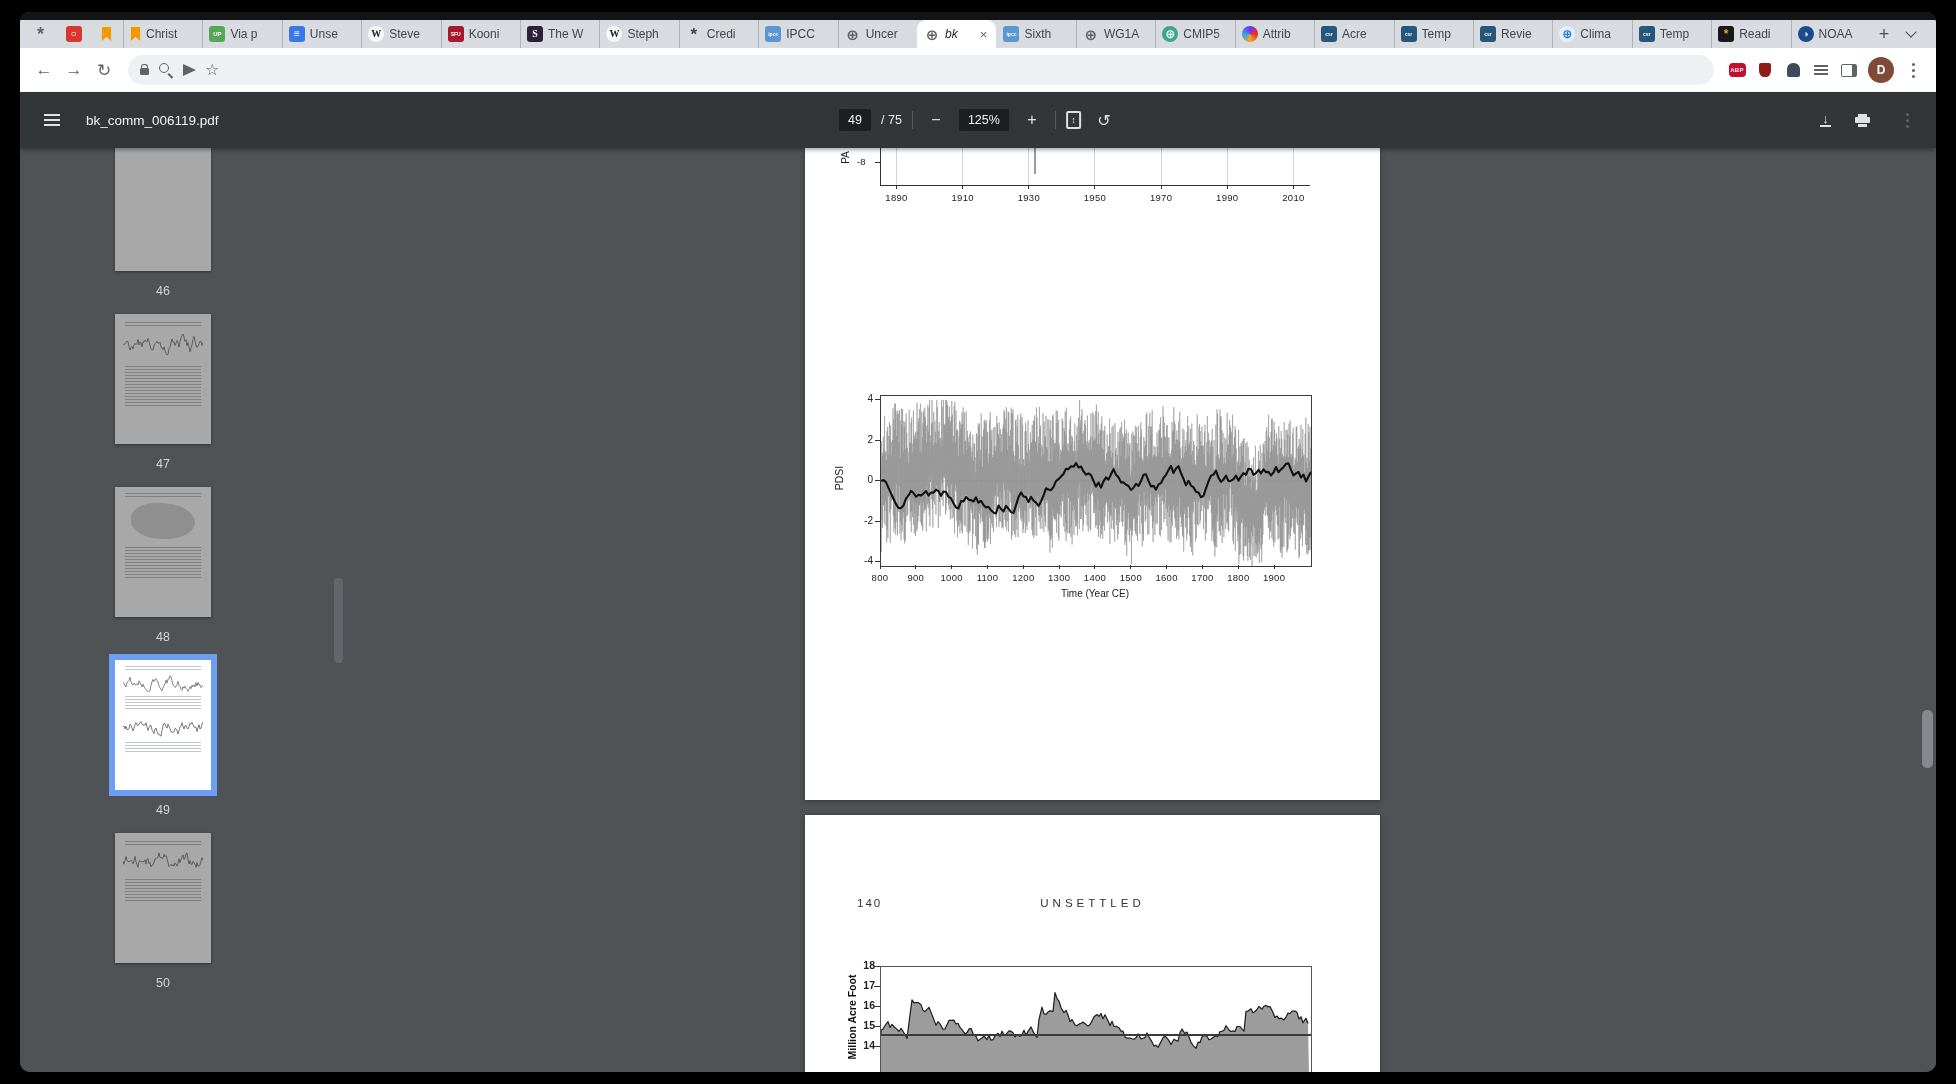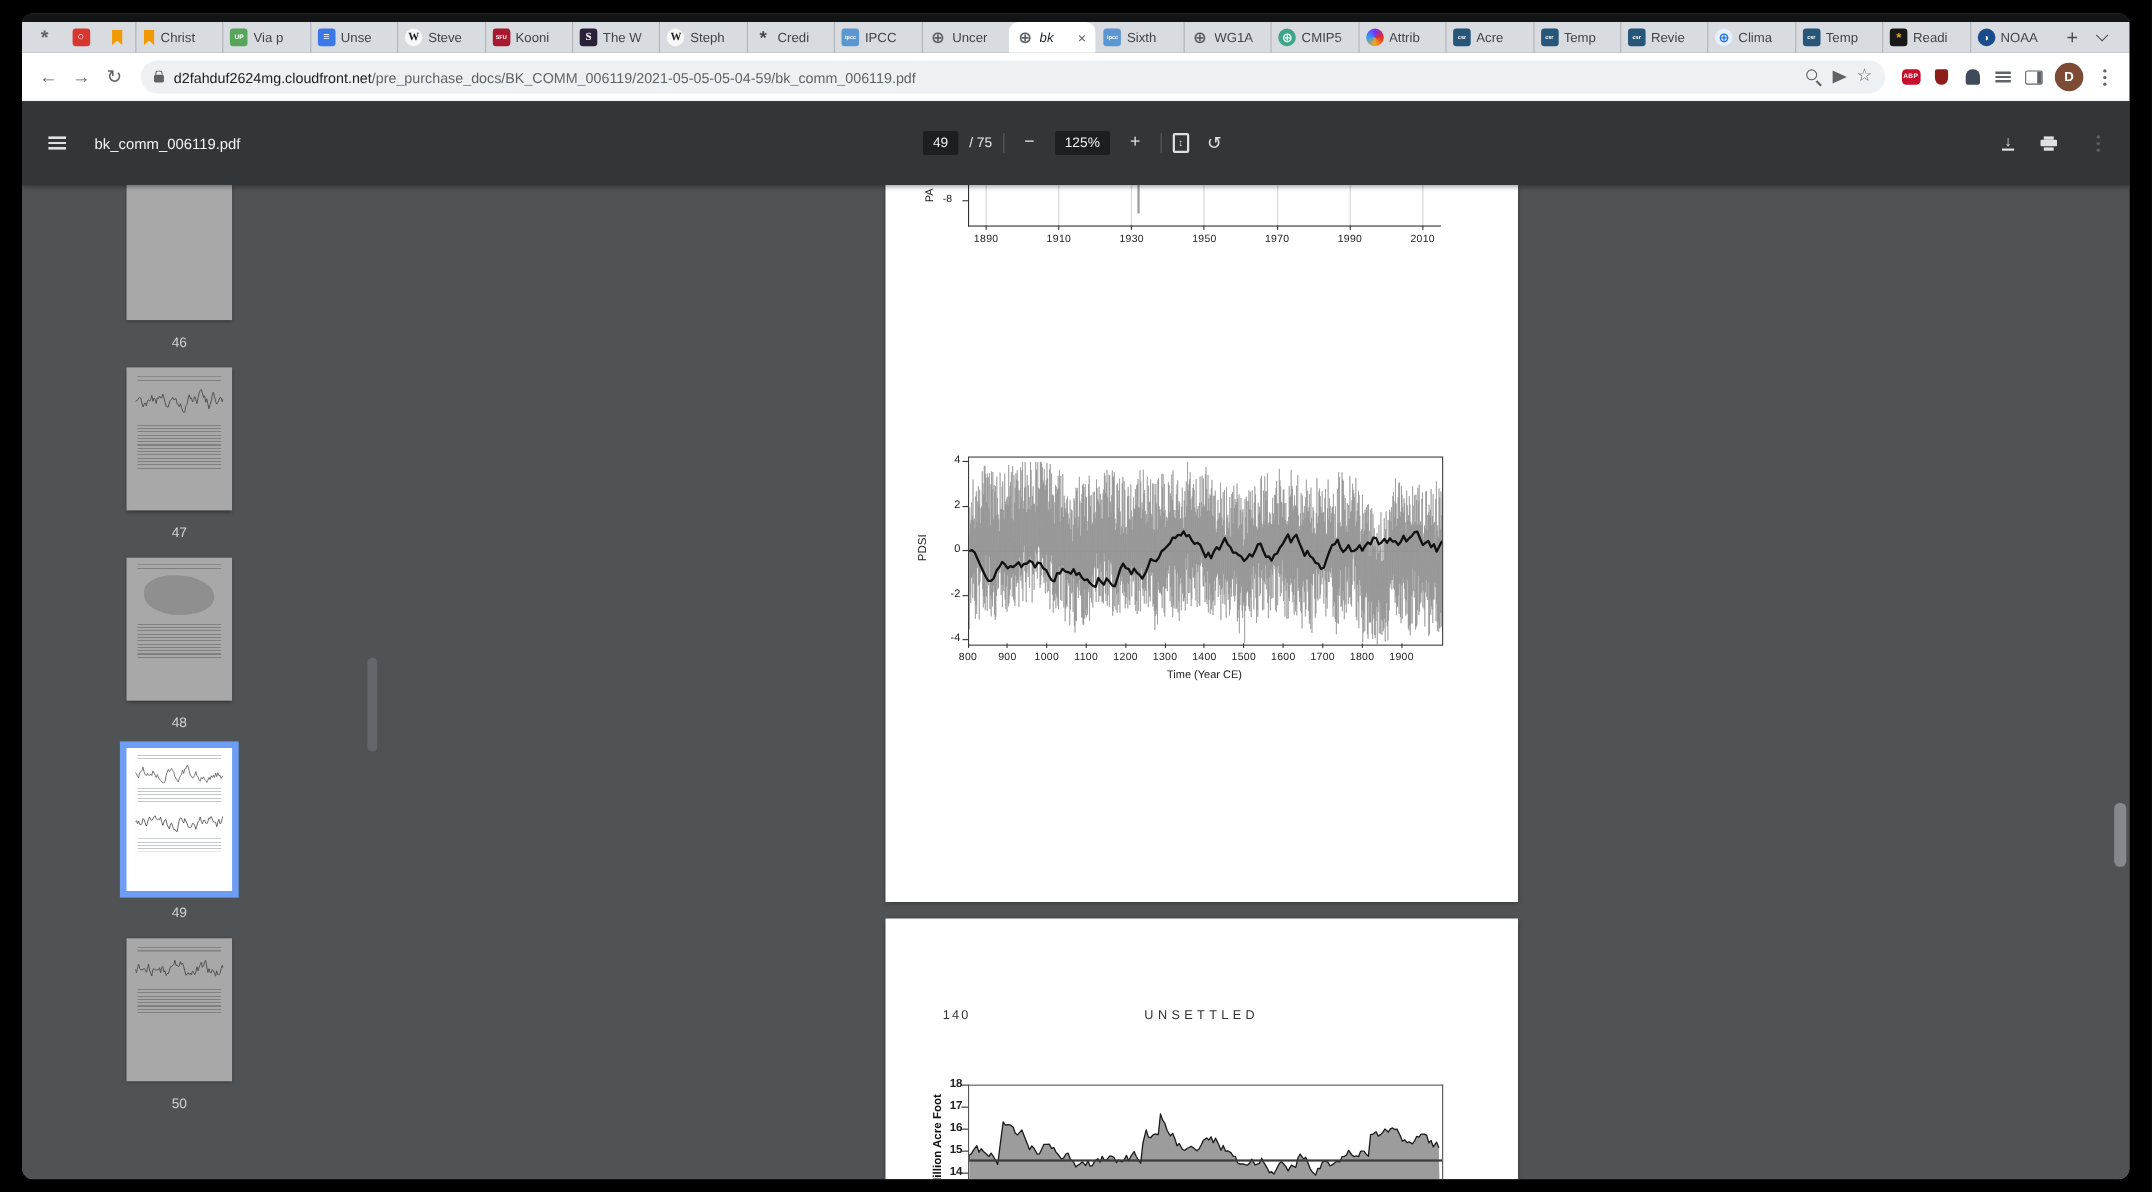"d2fahduf2624mg.cloudfront.net/pre_purcha" span.urltext { html: <span><span>d2fahduf2624mg.cloudfront.net</span><span>/pre_purchase_docs/BK_COMM_006119/2021-05-05-05-04-59/bk_comm_006119.pdf</span></span> -> none }
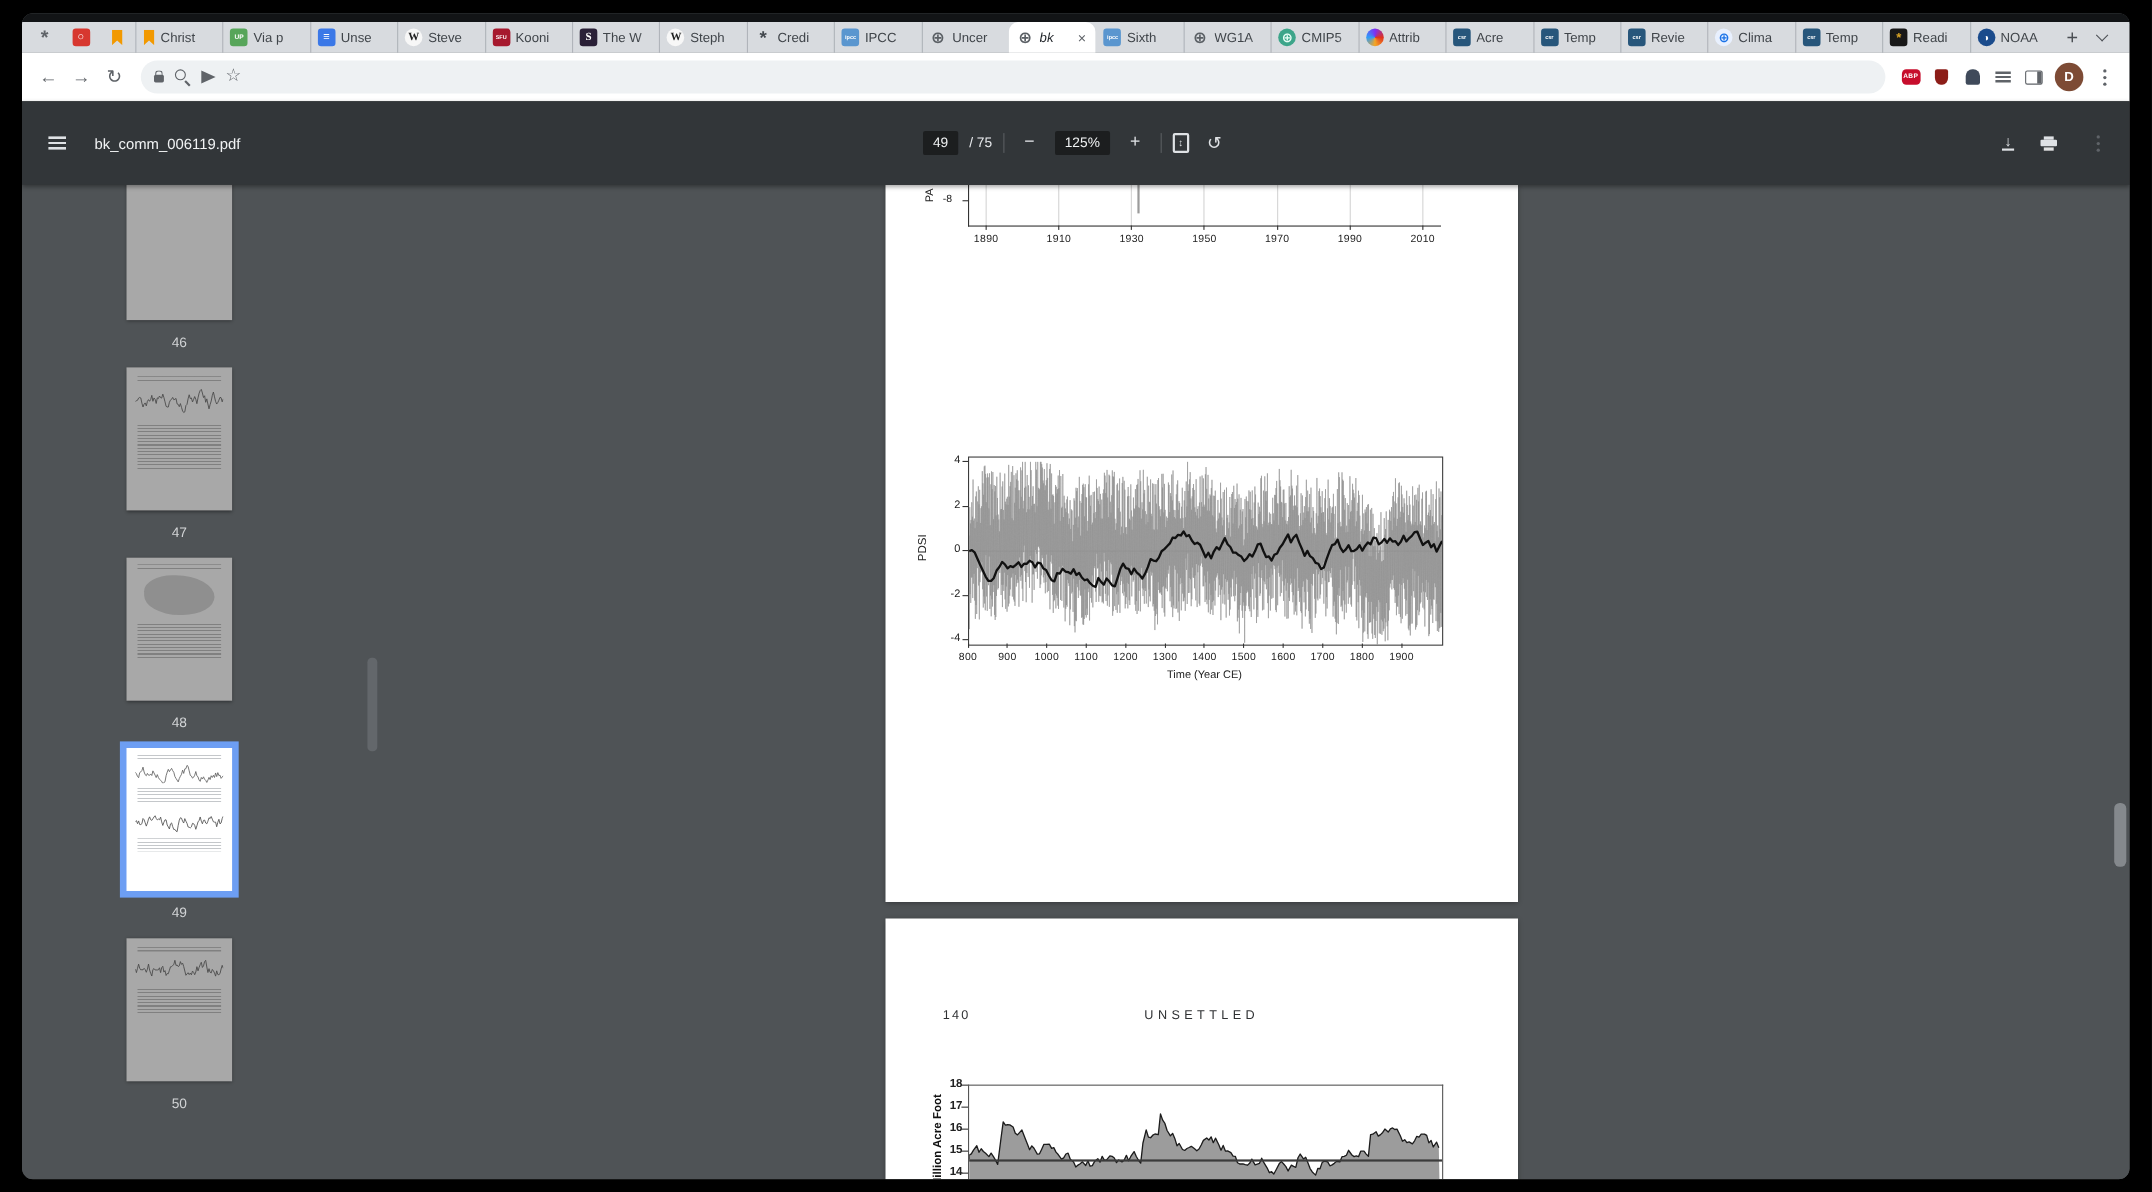"bk_comm_006119.pdf" .pdfbar { padding: 10px 16px -> 0 16px }
